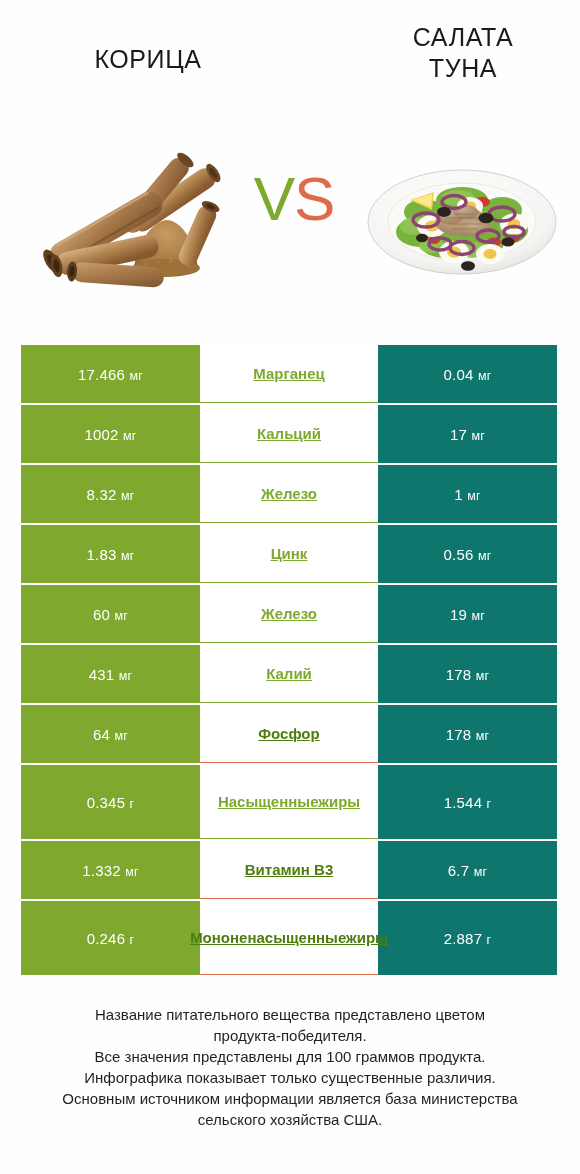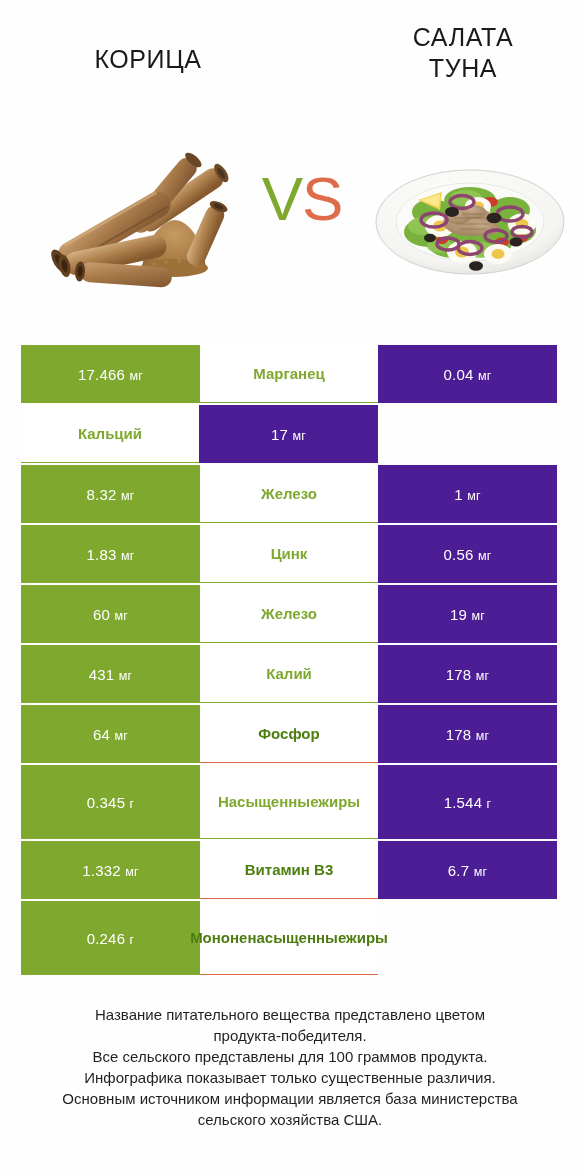"VS" .media { left: 12px -> 4px }
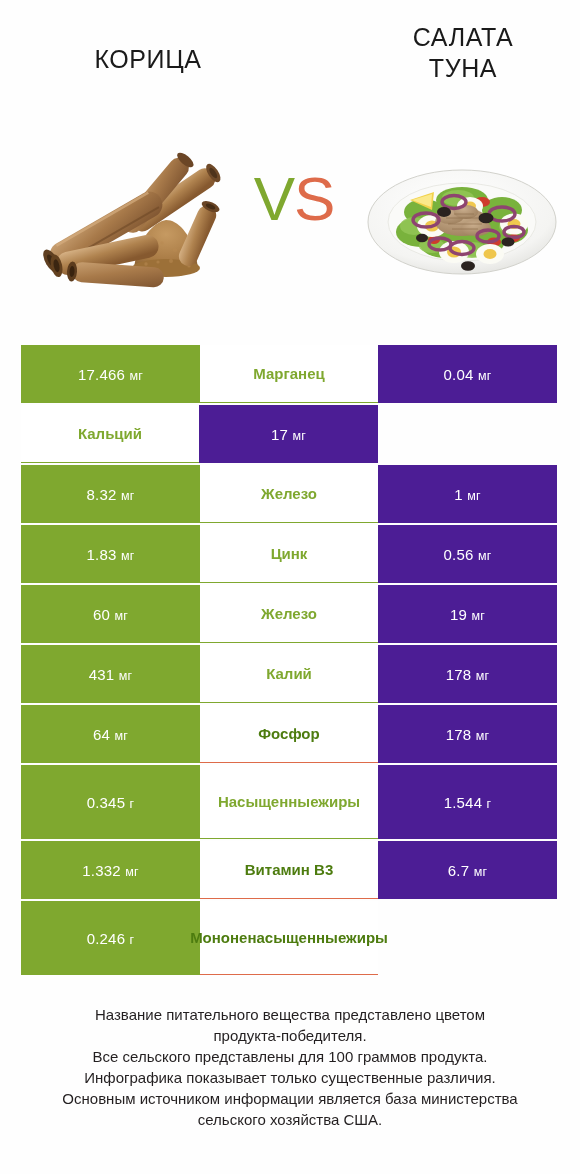"Марганец" .cell.mid { text-decoration: none -> underline }
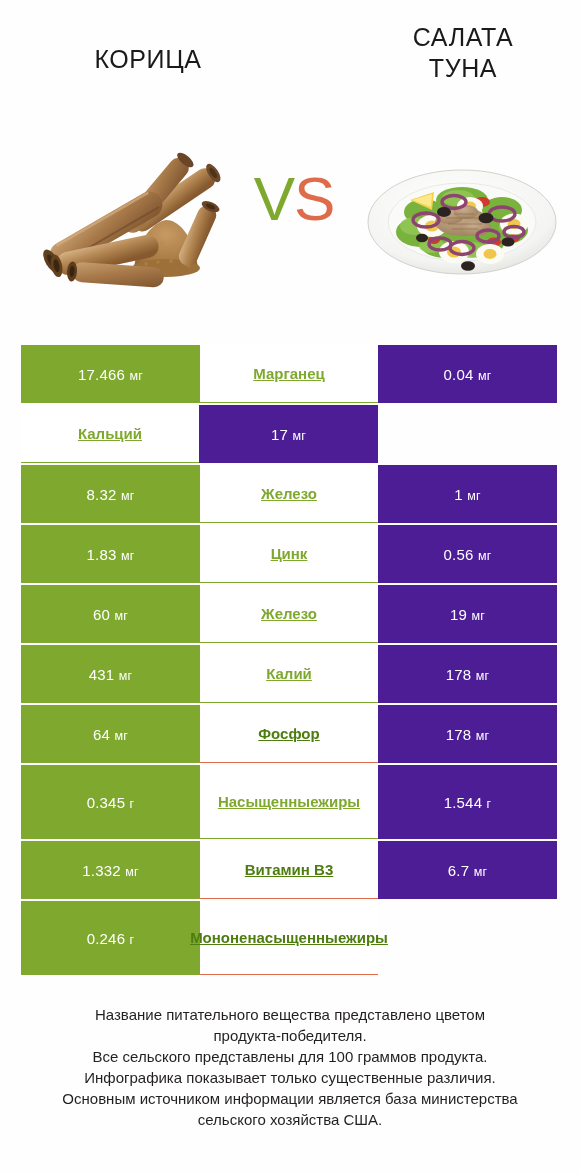"0.04 мг" .cell.right { background: #4c1d95 -> #0f766e }
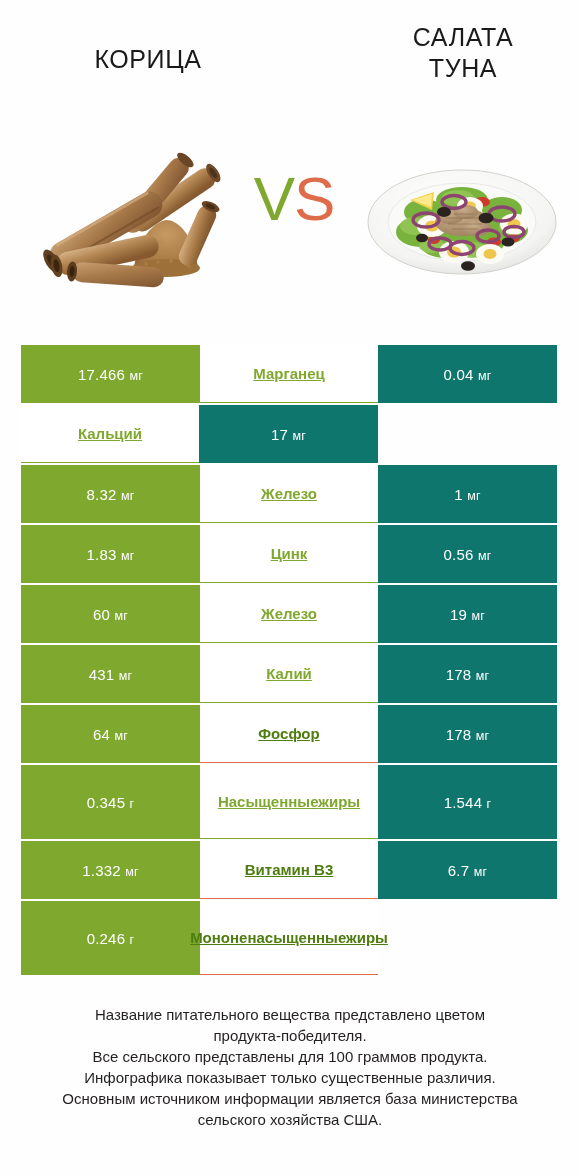"1002 мг" div.cell { html: none -> <div> <span>1002 <span>мг</span></span> </div> }
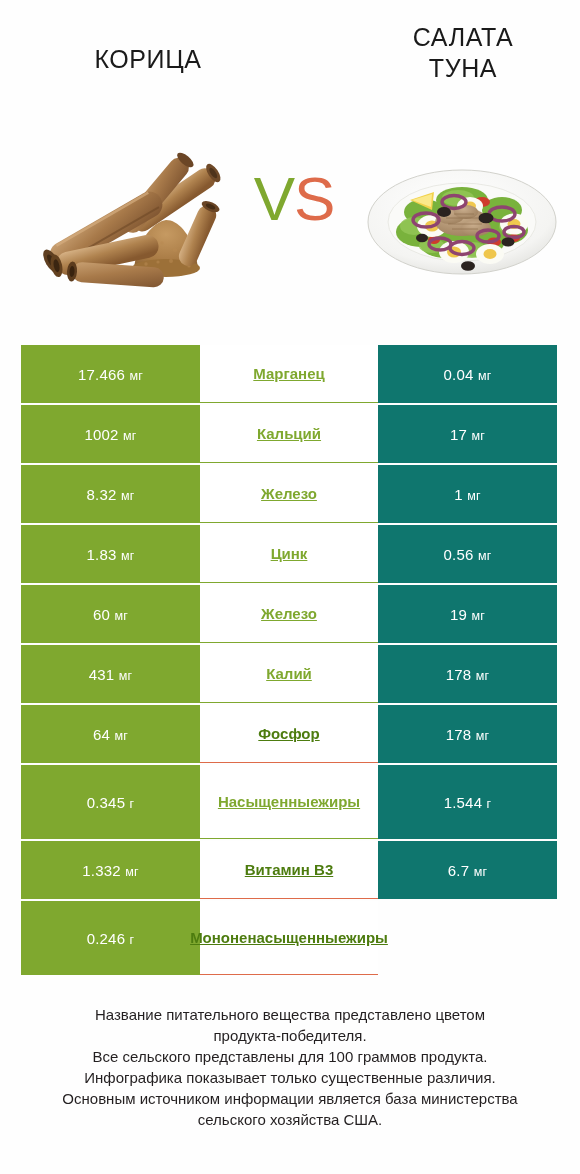"2.887 г" div.cell { html: none -> <div> <span>2.887 <span>г</span></span> </div> }
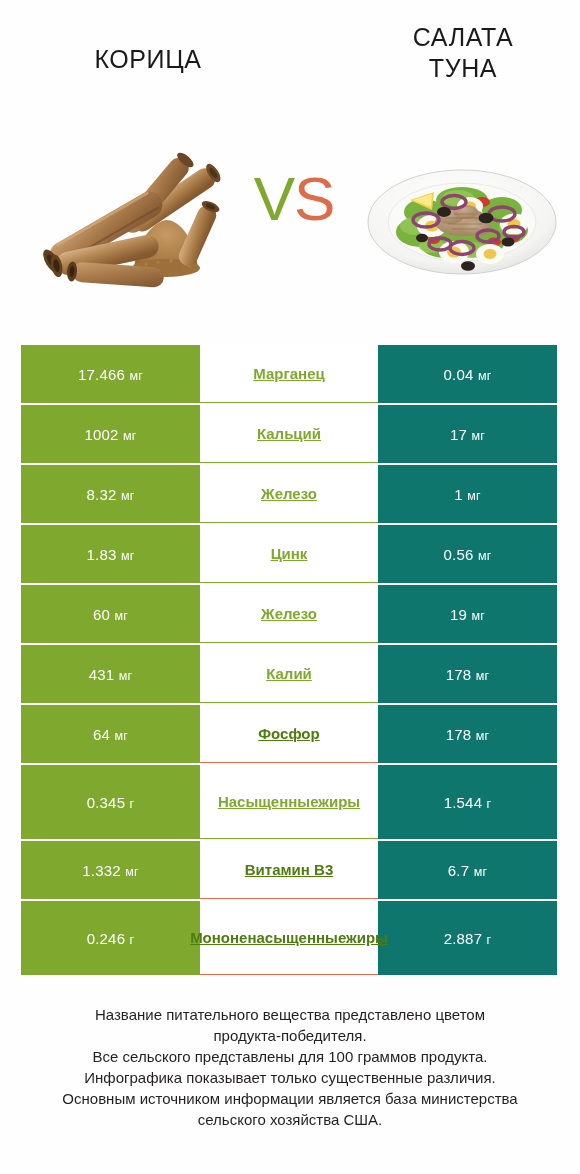"Все сельского представлены для 100" p { text: сельского -> значения }
